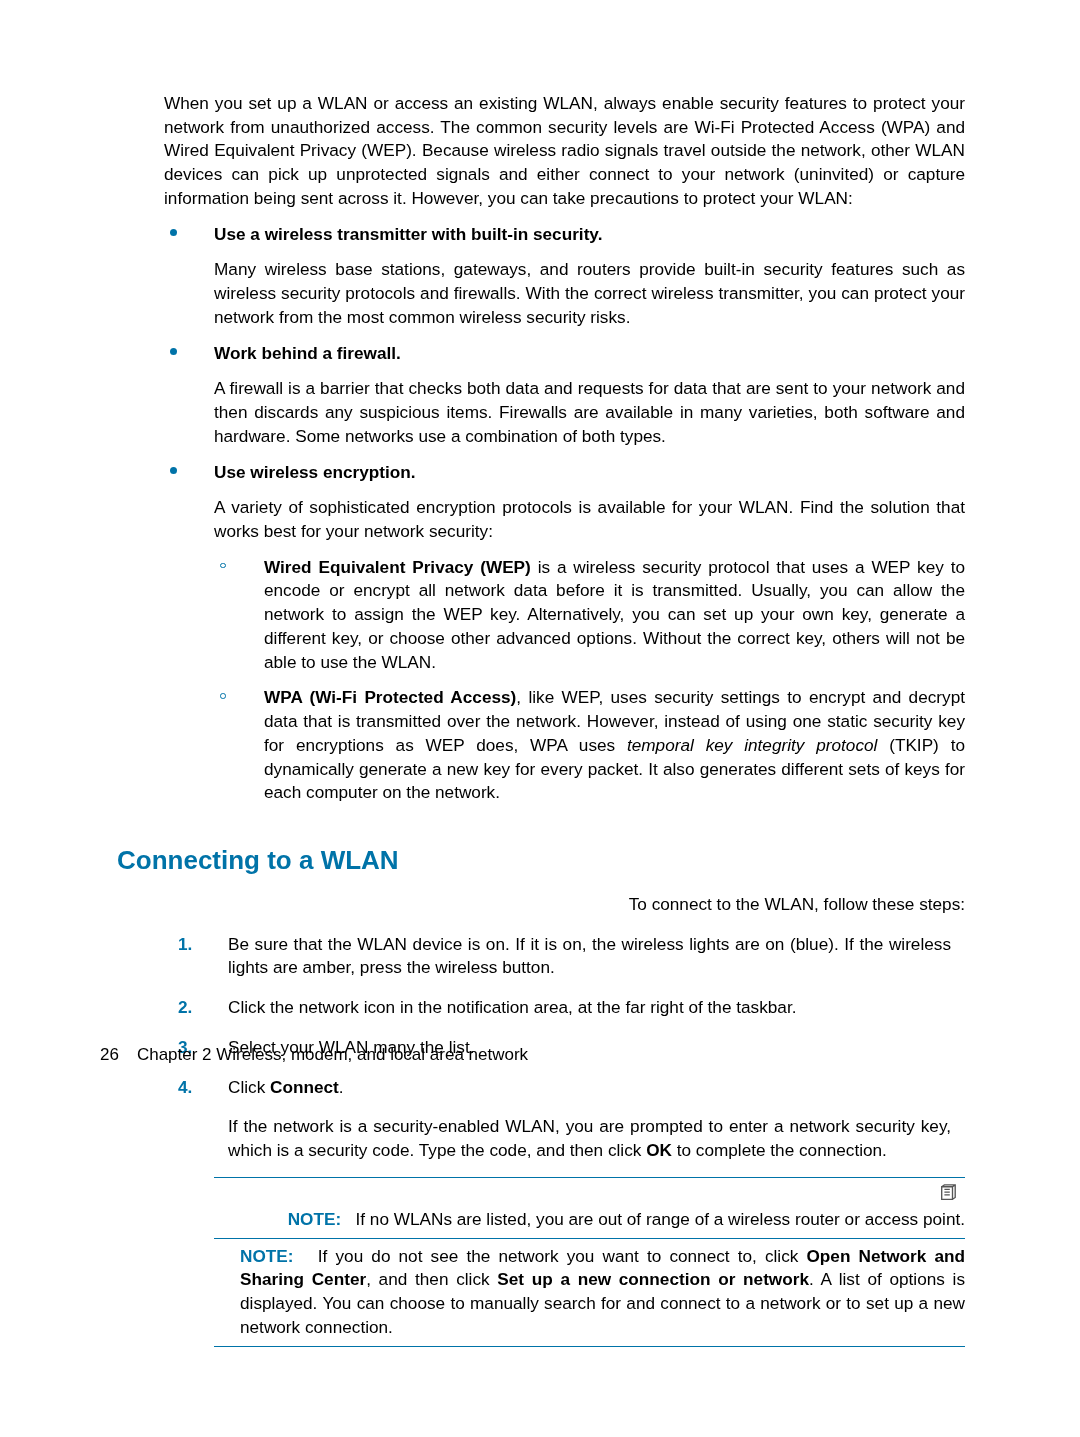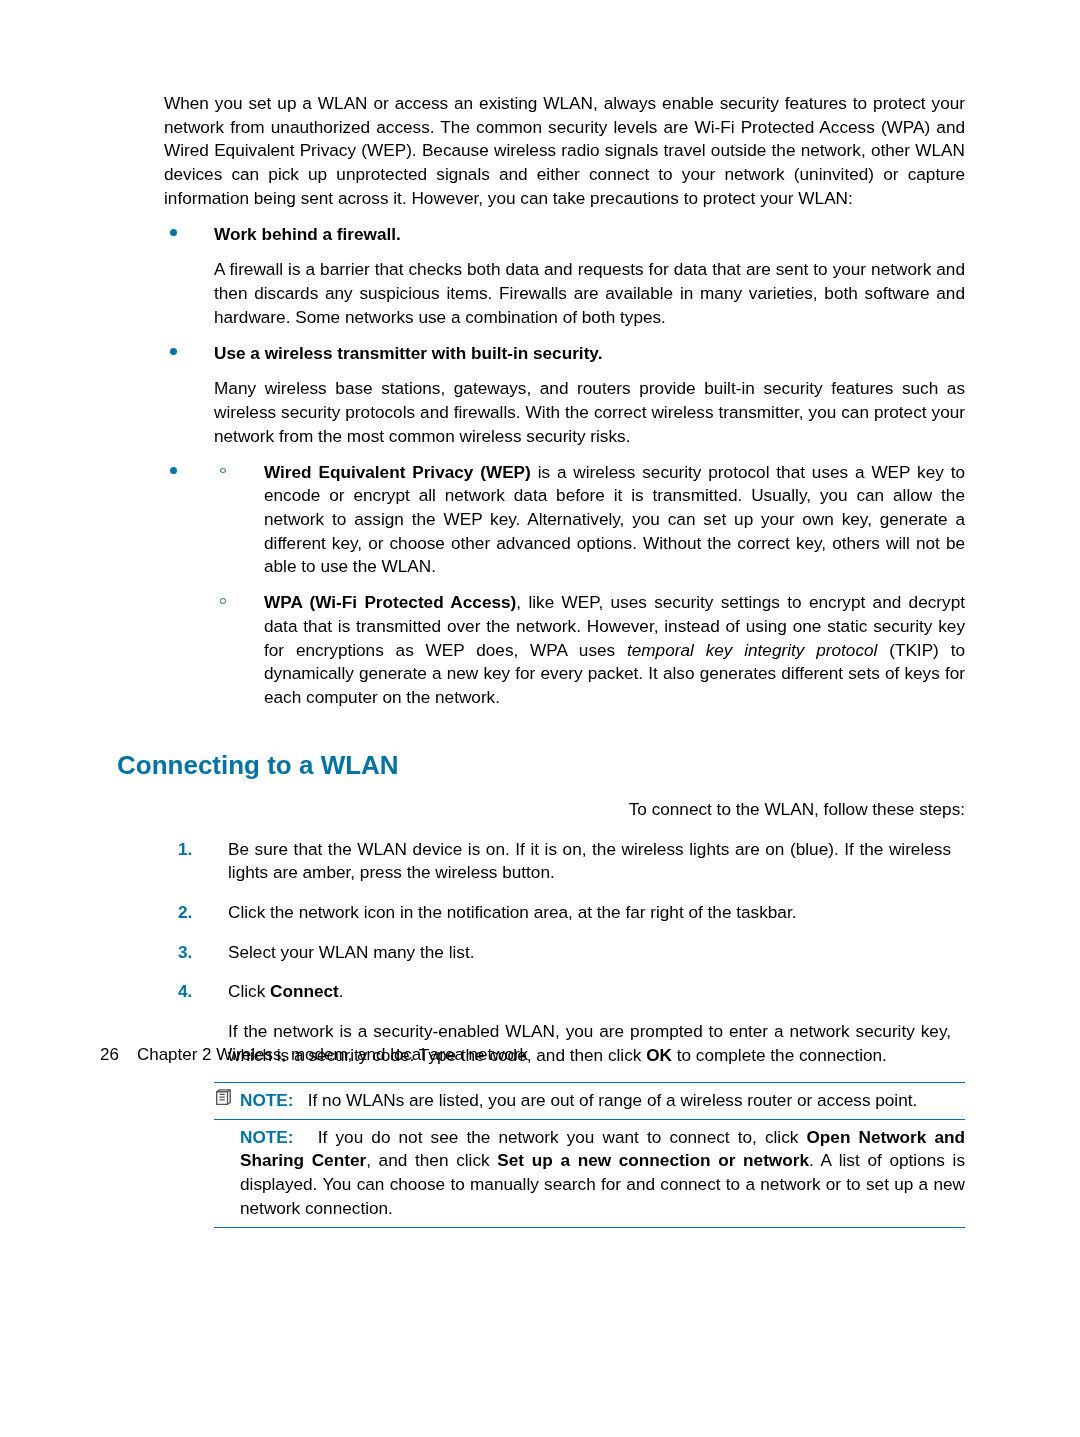"Work behind a firewall." li { order: before "Use a wireless transmitter with" -> after "Use a wireless transmitter with" }
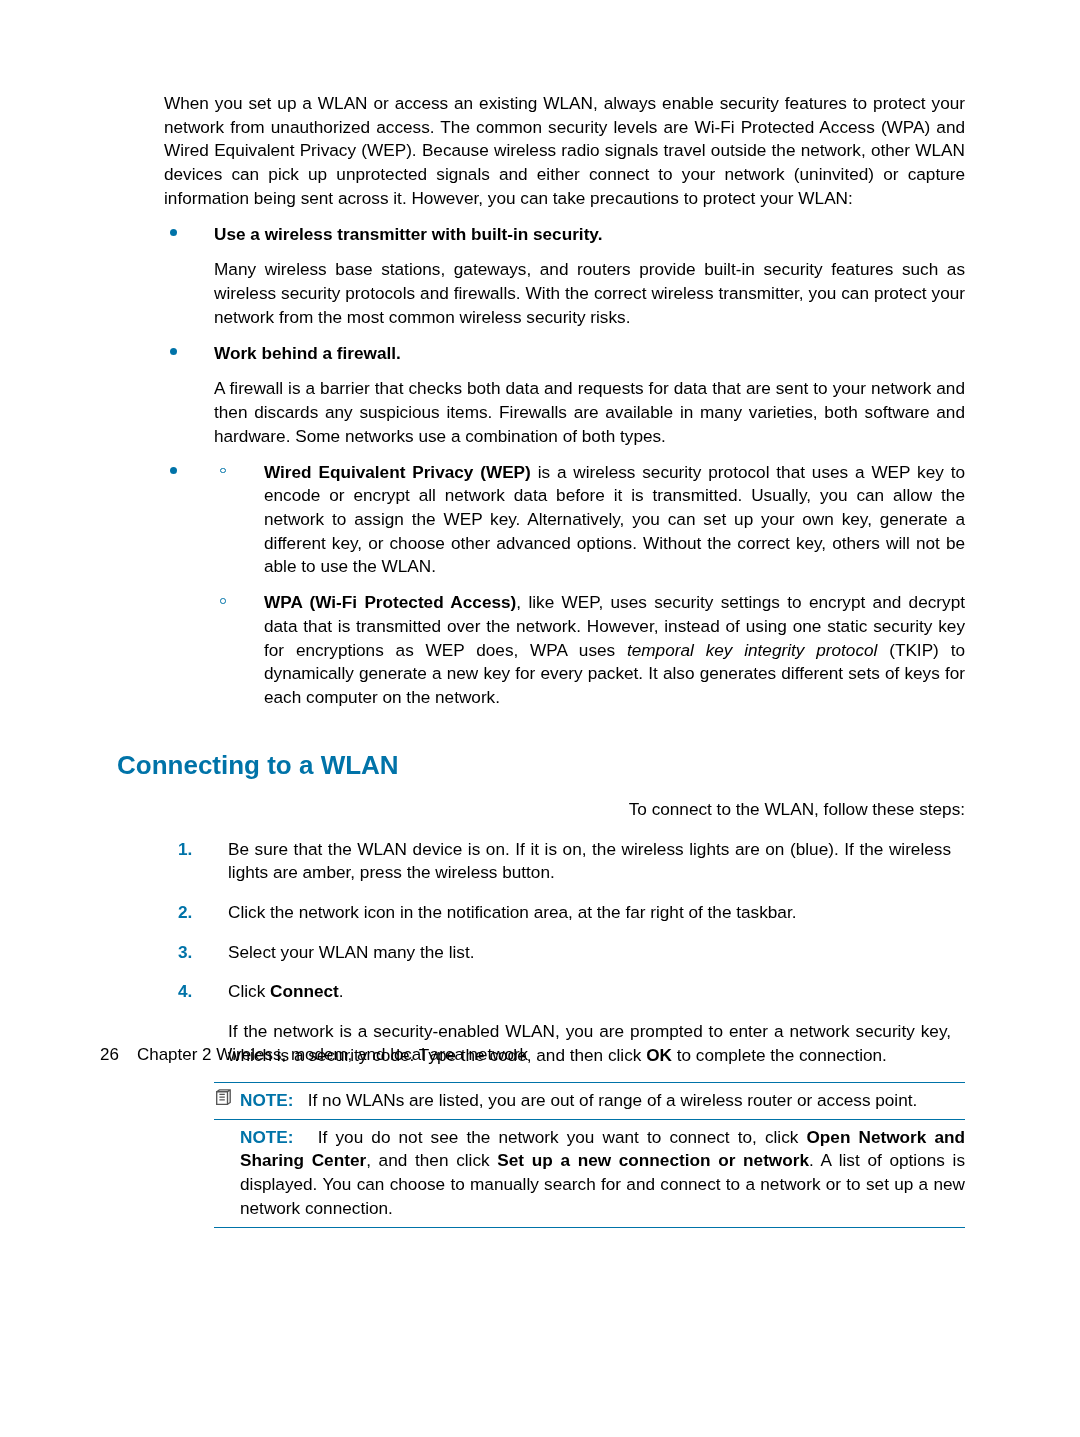"Use wireless encryption." p.li-heading { html: none -> <p><span>Use wireless encryption</span>.</p> }
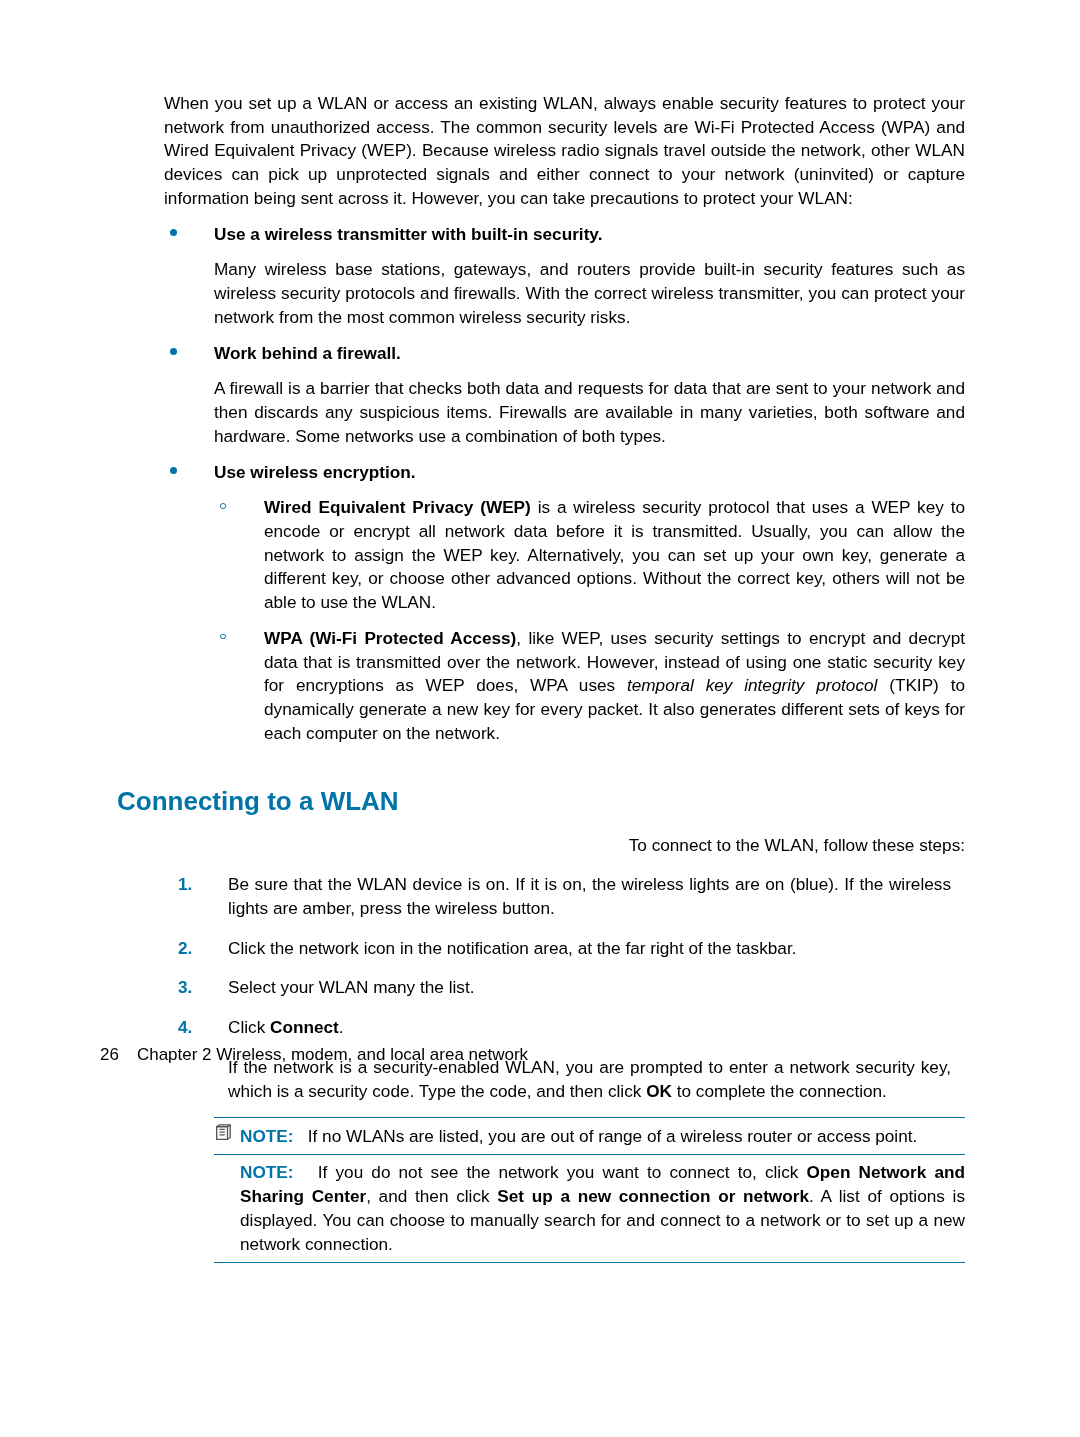"A variety of sophisticated encryption" p.li-body { html: none -> <p>A variety of sophisticated encryption protocols is available for your WLAN. Find the solution that works best for your network security:</p> }
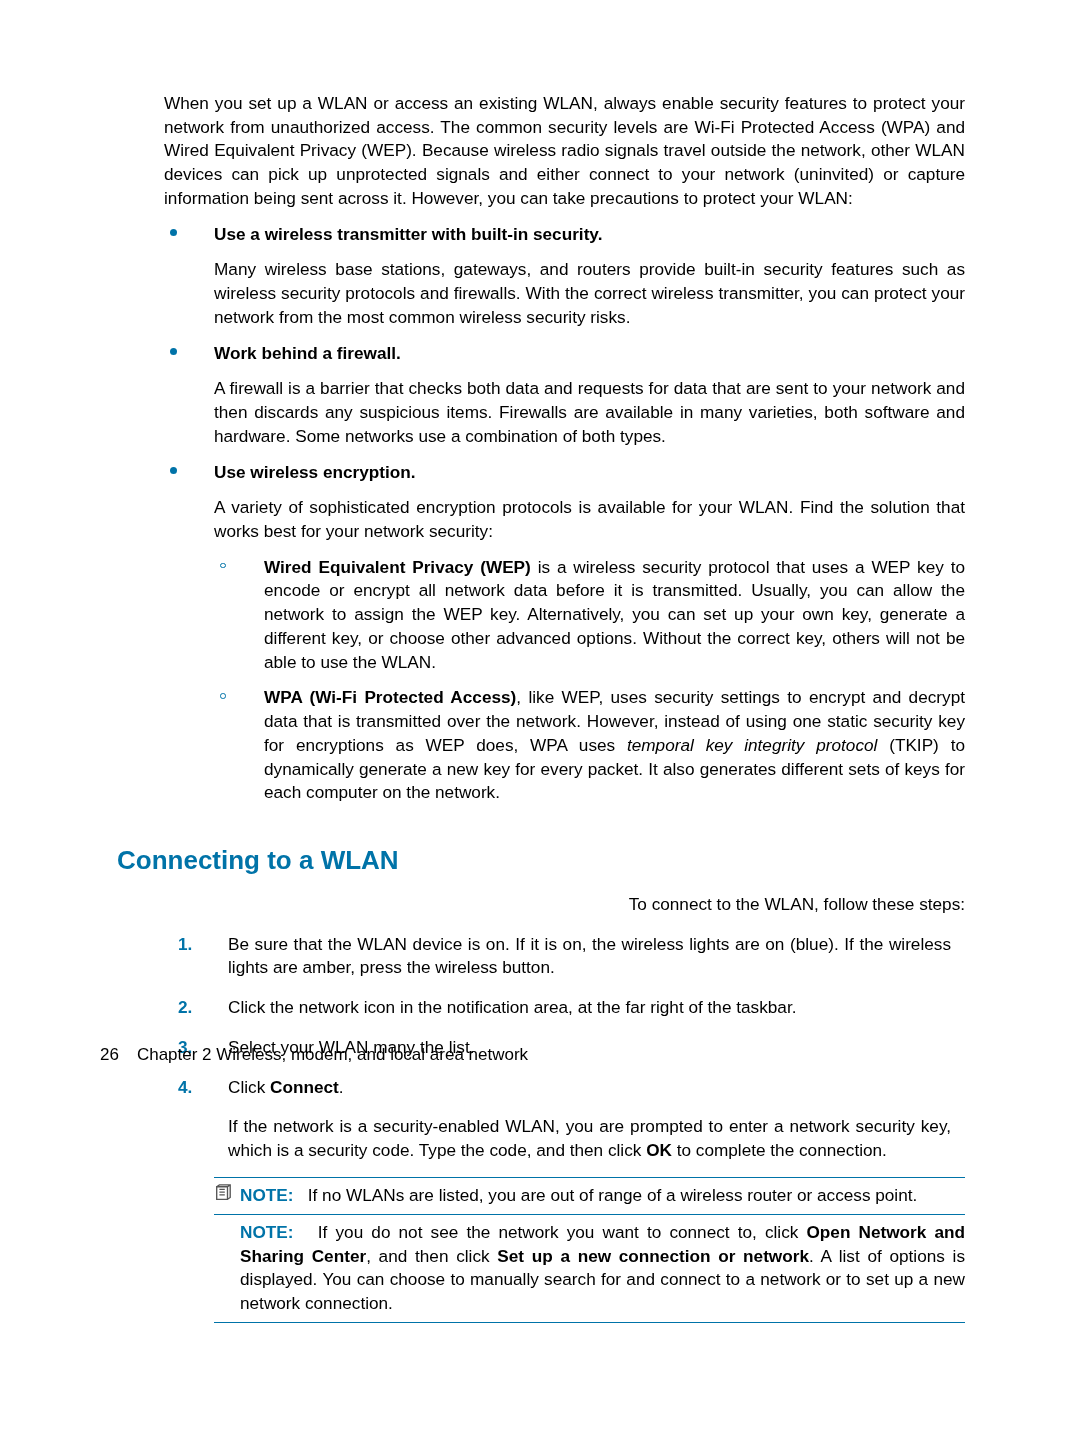"NOTE: If no WLANs are" .note-row { flex-direction: none -> column }
